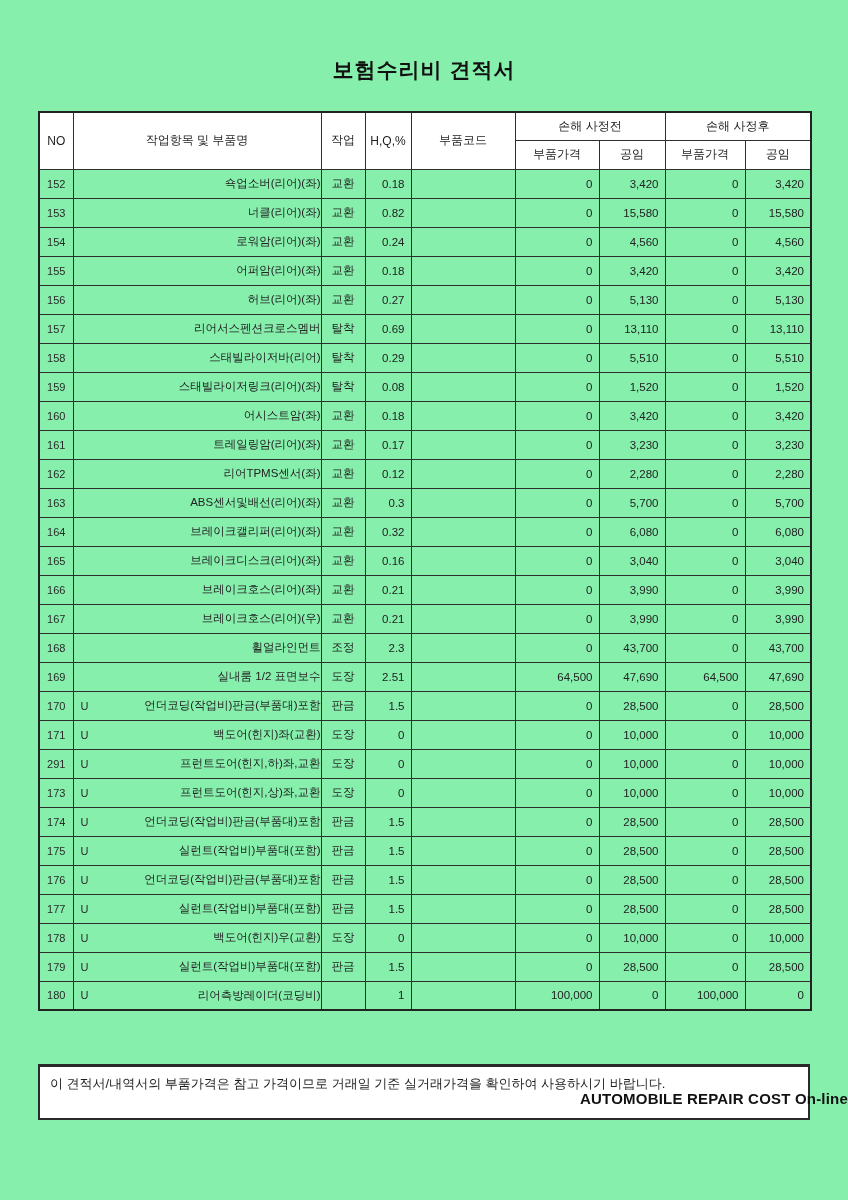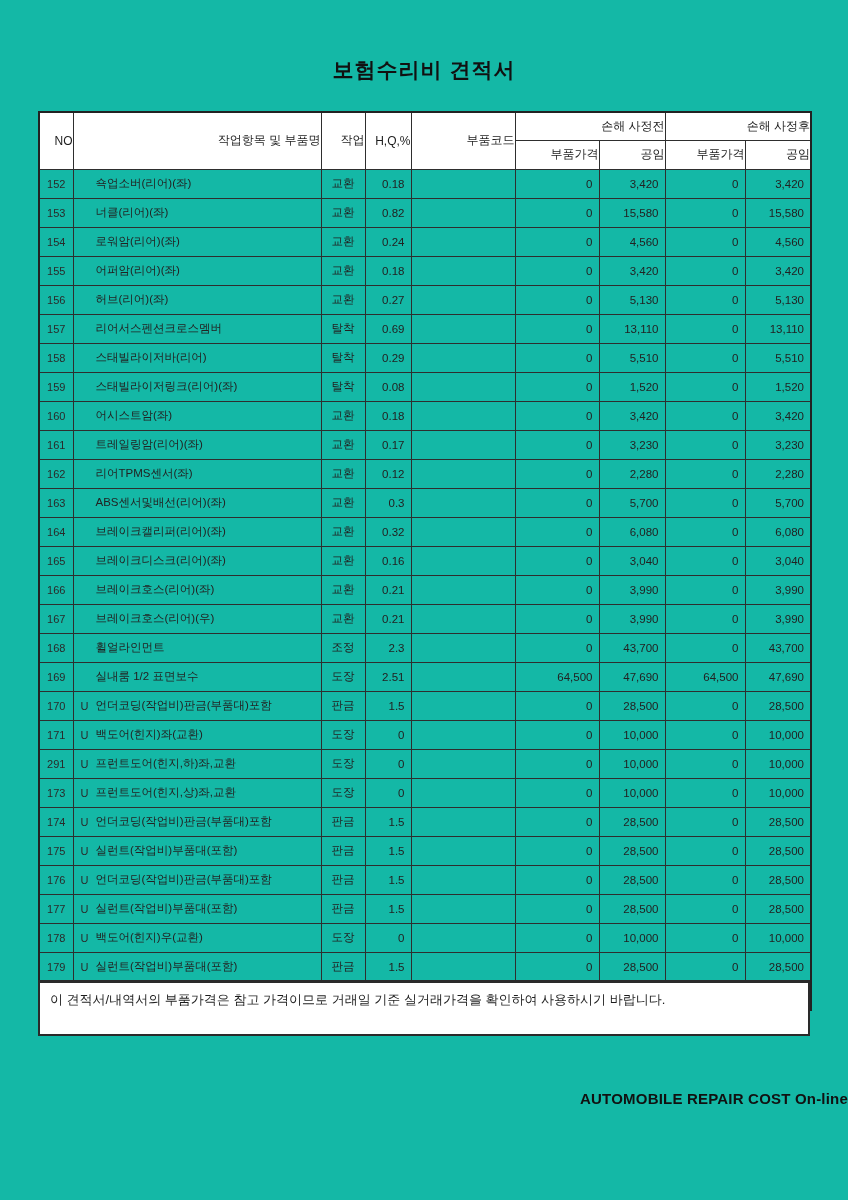"보험수리비 견적서" .page { background: #14b8a6 -> #86efac }
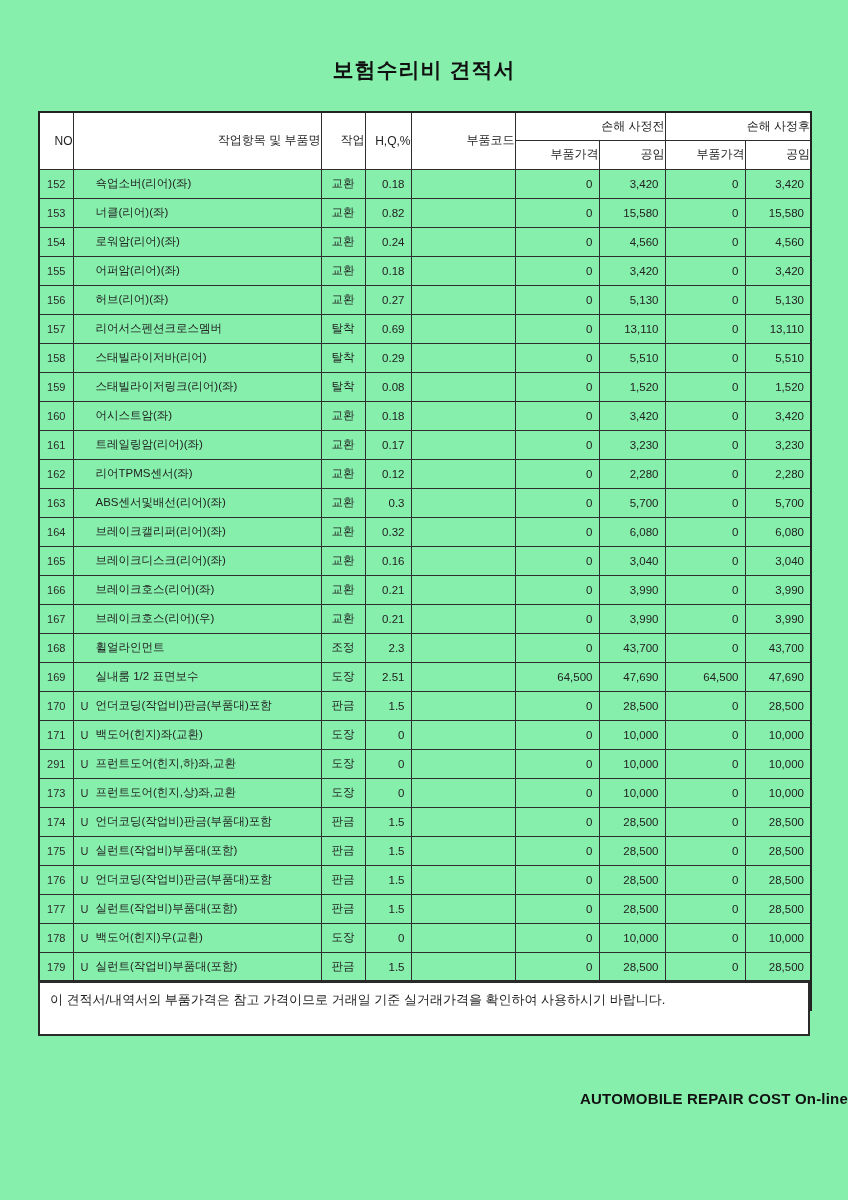"손해 사정전" table.estimate thead th { text-align: right -> center }
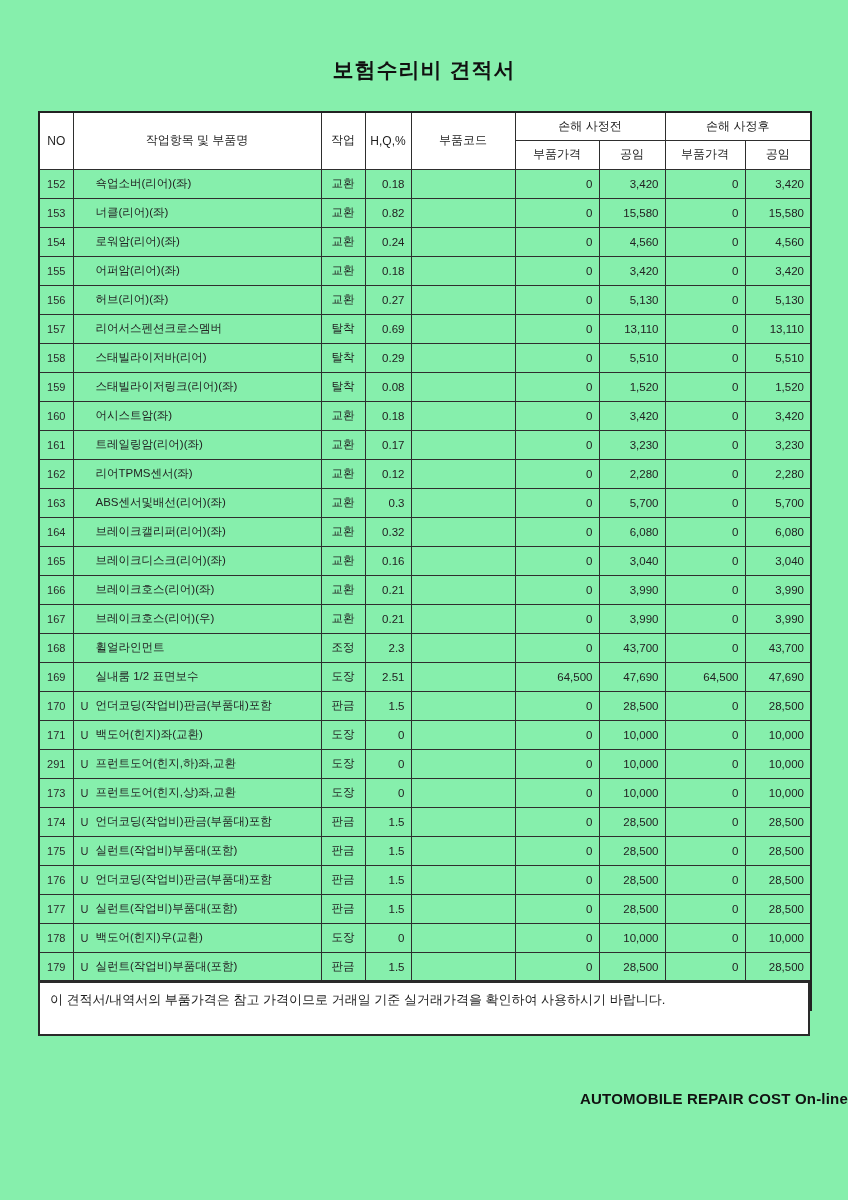"쇽업소버(리어)(좌)" .item-name { text-align: left -> right }
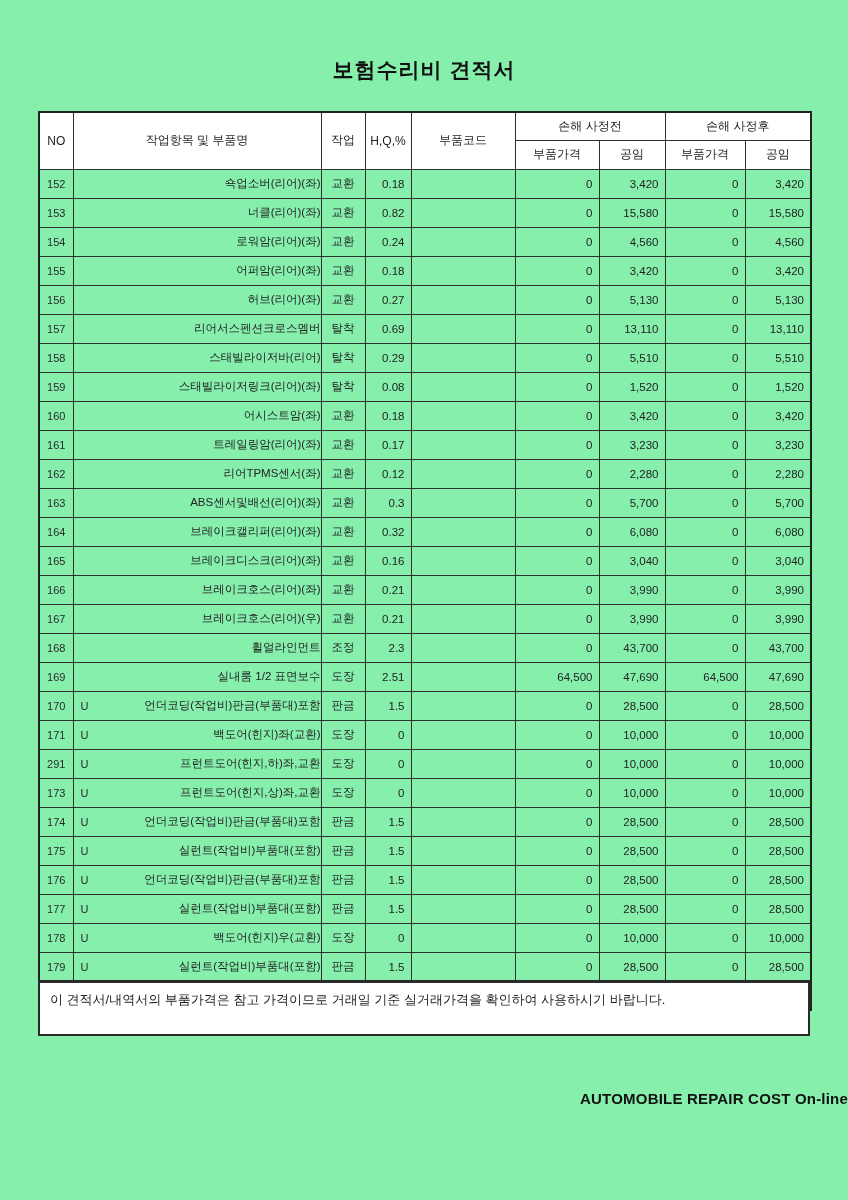"이 견적서/내역서의 부품가격은 참고 가격이므로" .note-box { top: 980px -> 1064px }
